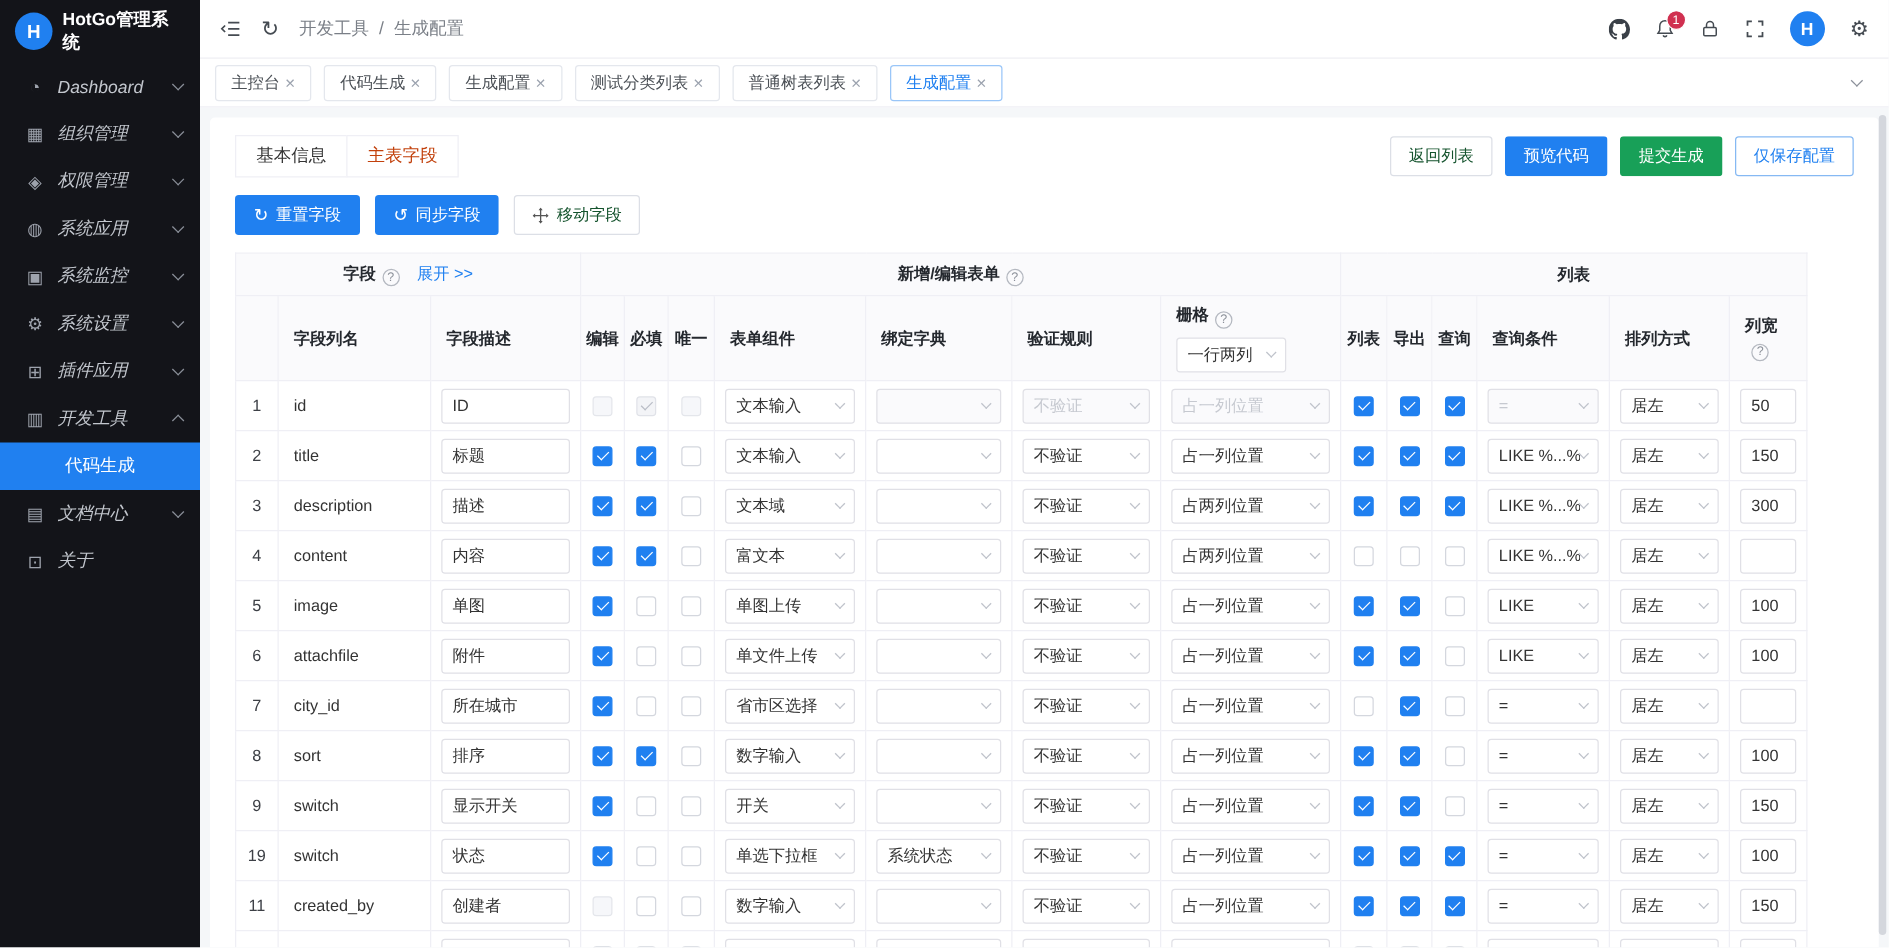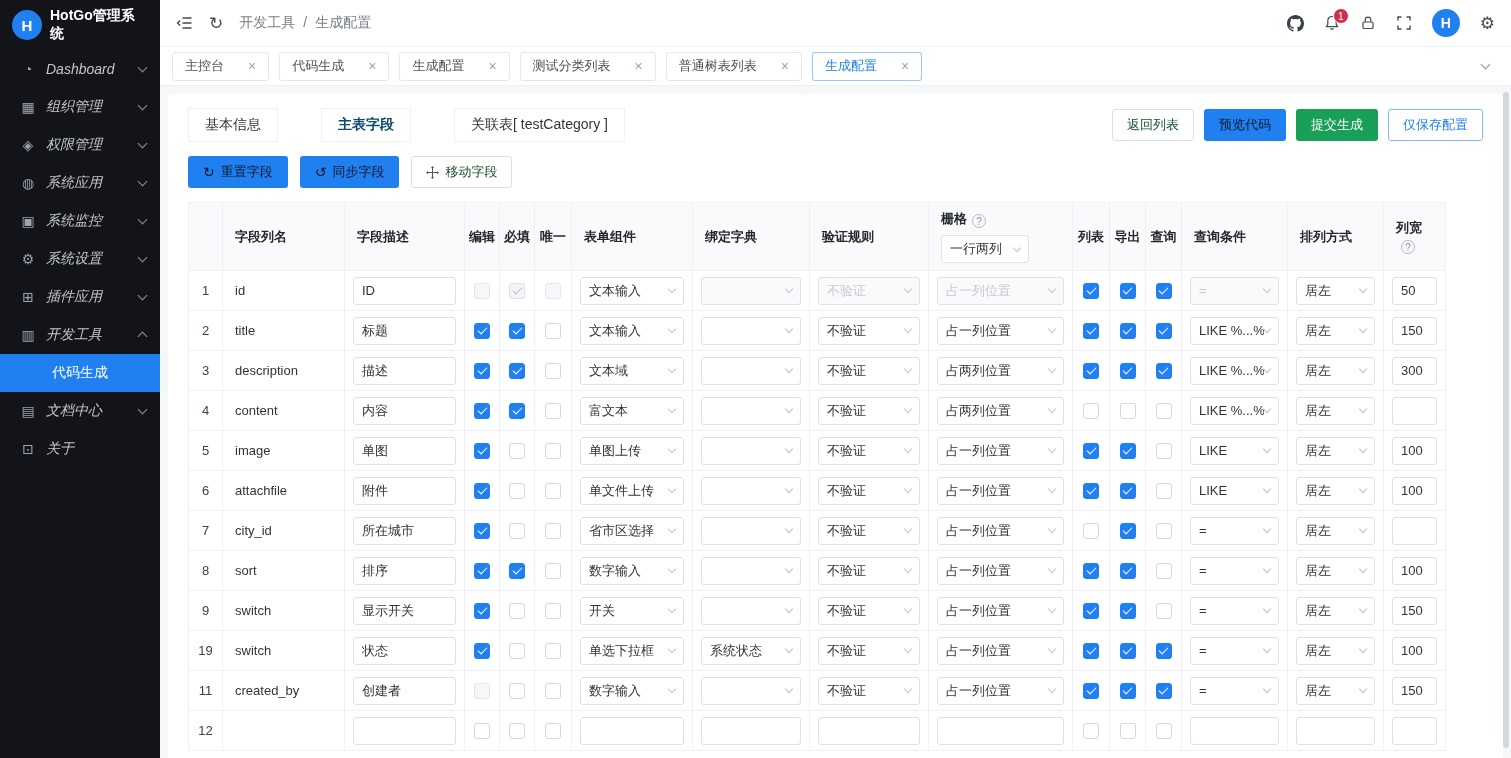"主控台" .tab-pill { gap: 24px -> 4px }
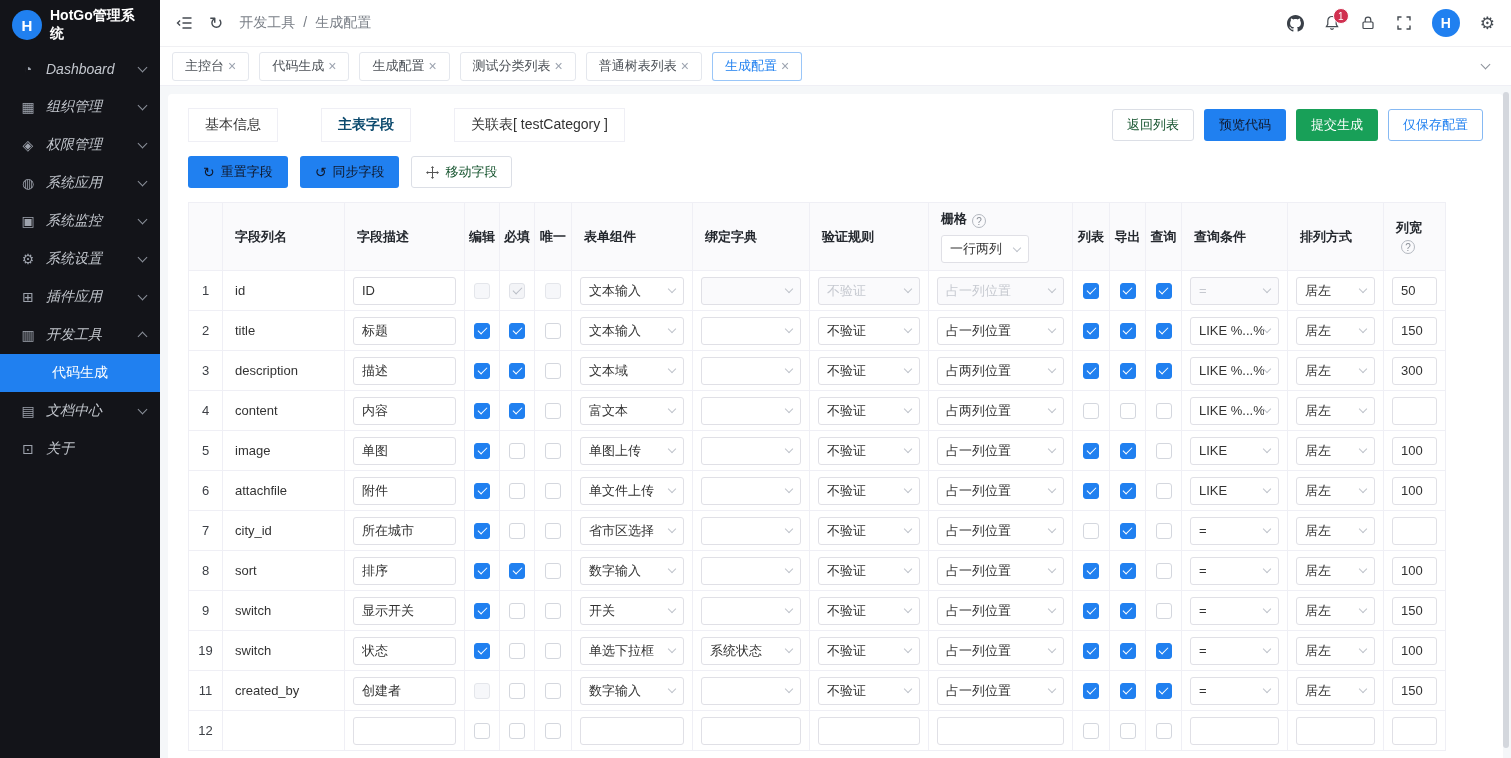"基本信息" .card-tabs { gap: 44px -> none }
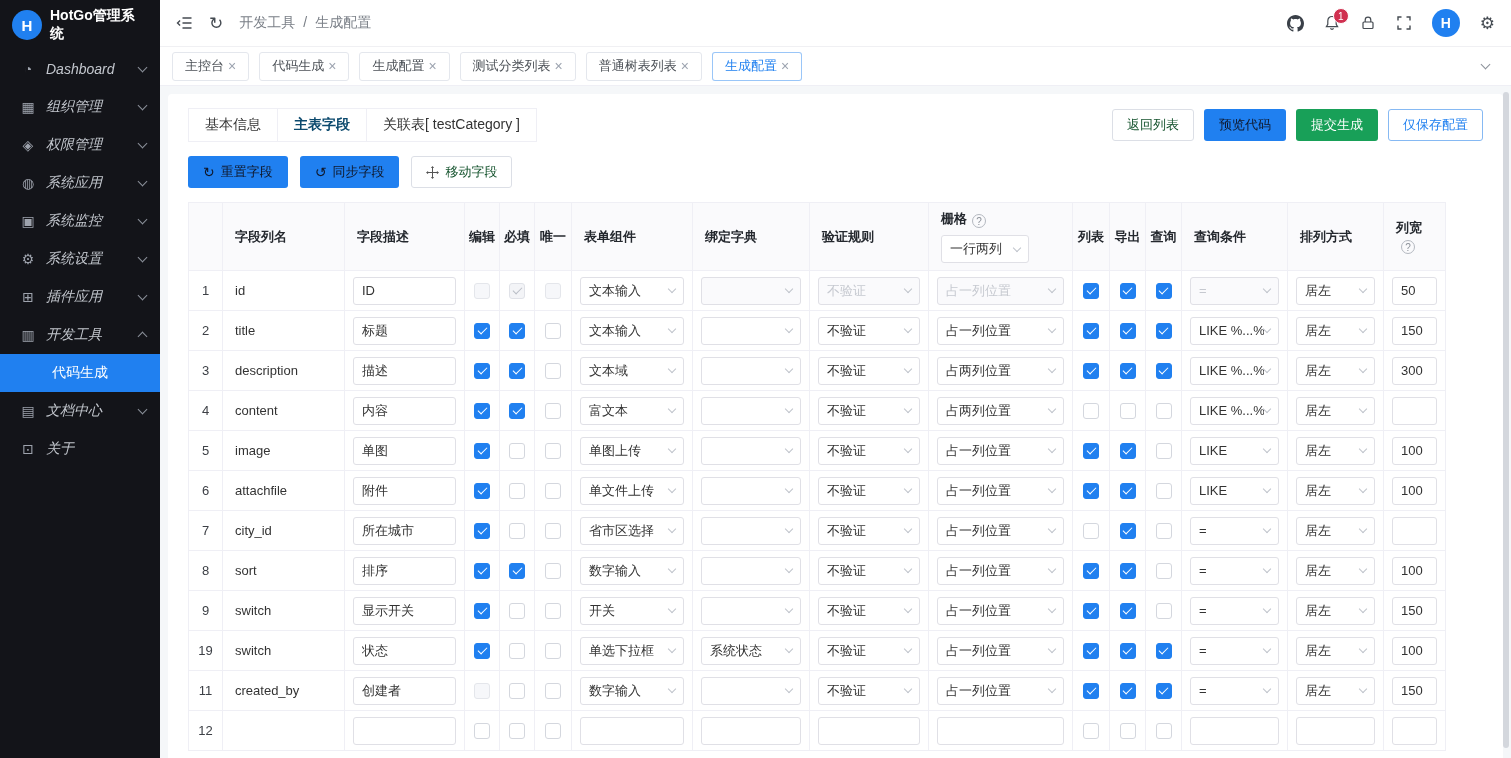"主表字段" .card-tab.active { color: #0c4a6e -> #c2410c; font-weight: bold -> none }
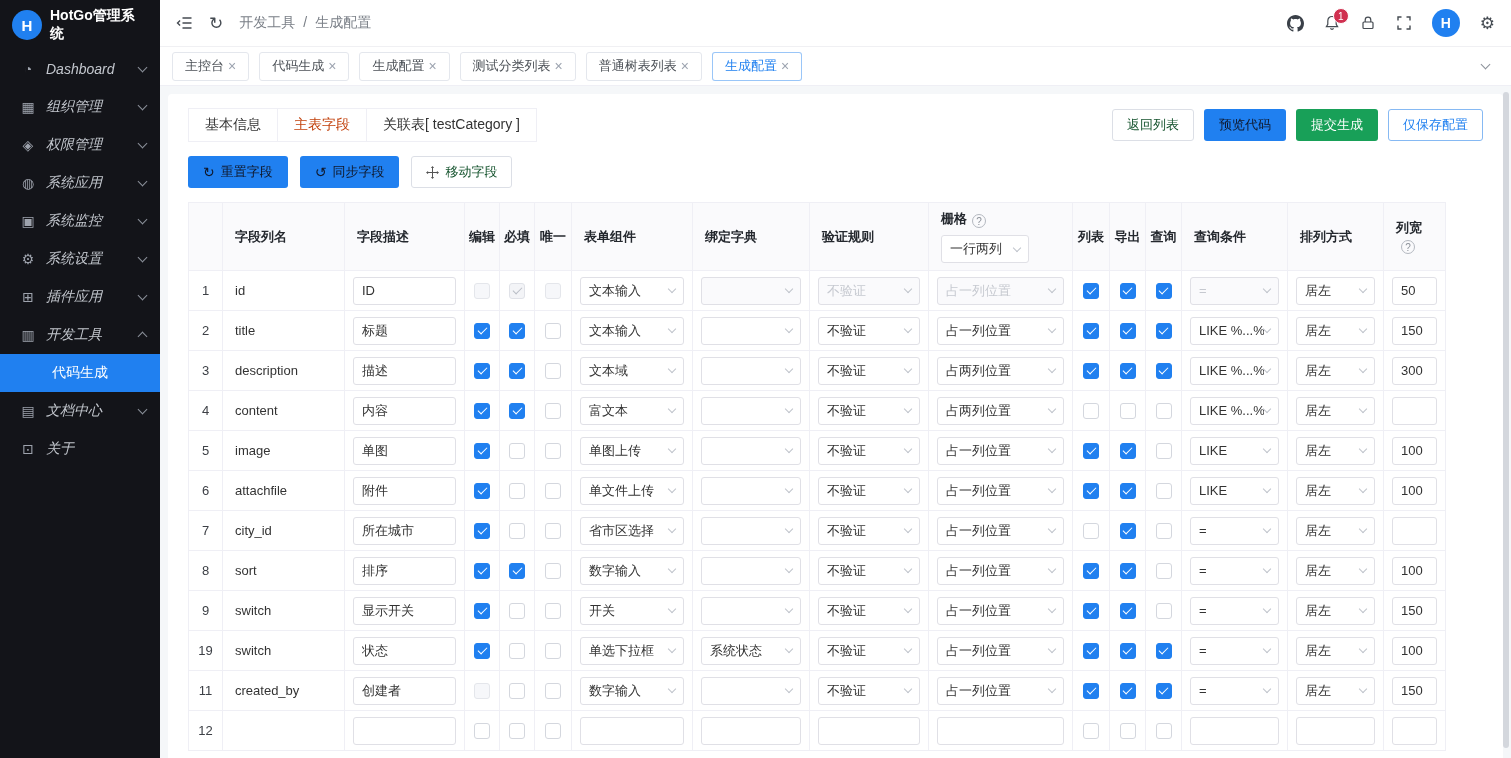"关联表[ testCategory ]" div.card-tab { html: <div> <span>关联表[ testCategory ]</span> </div> -> none }
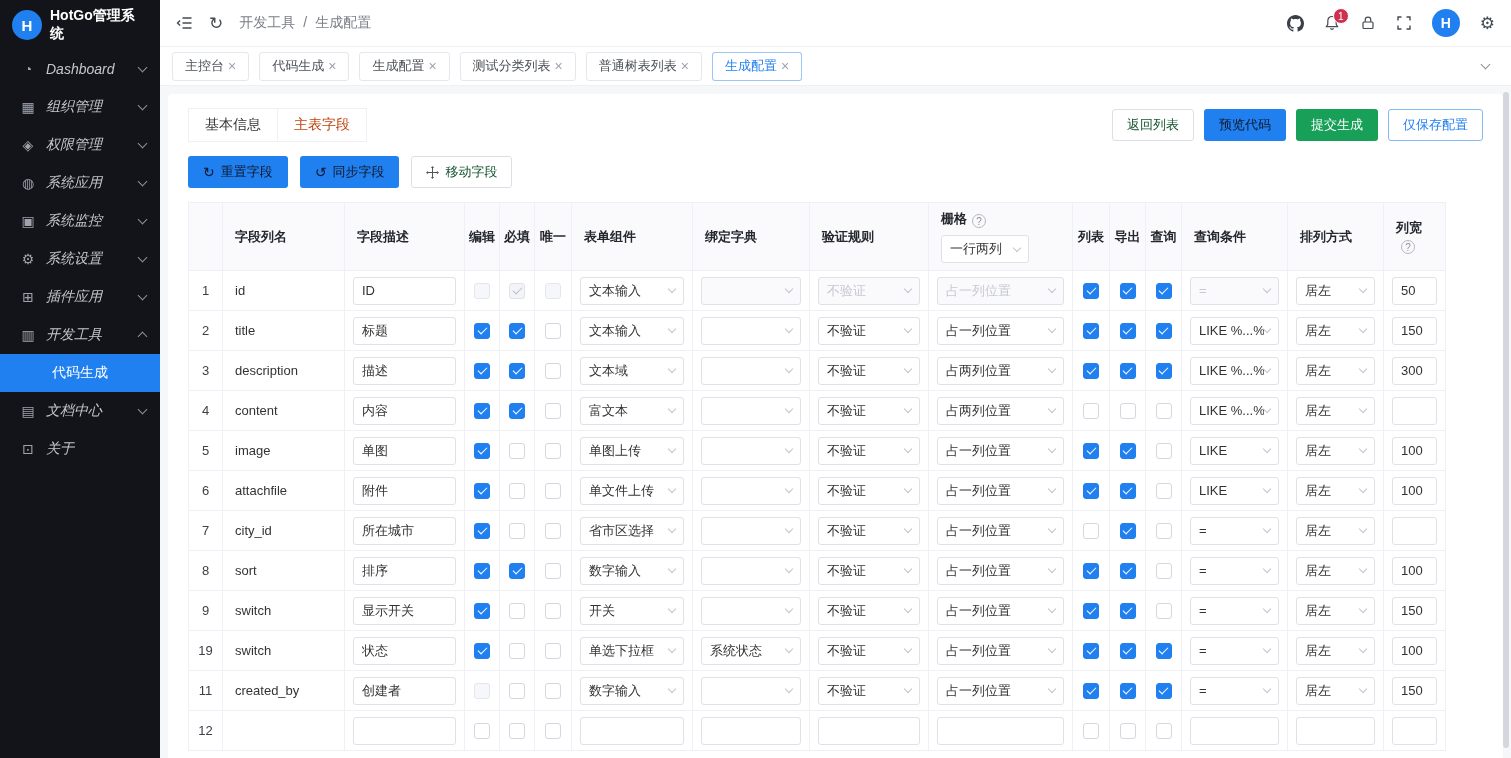"预览代码" .btn.primary { color: #0f172a -> #ffffff }
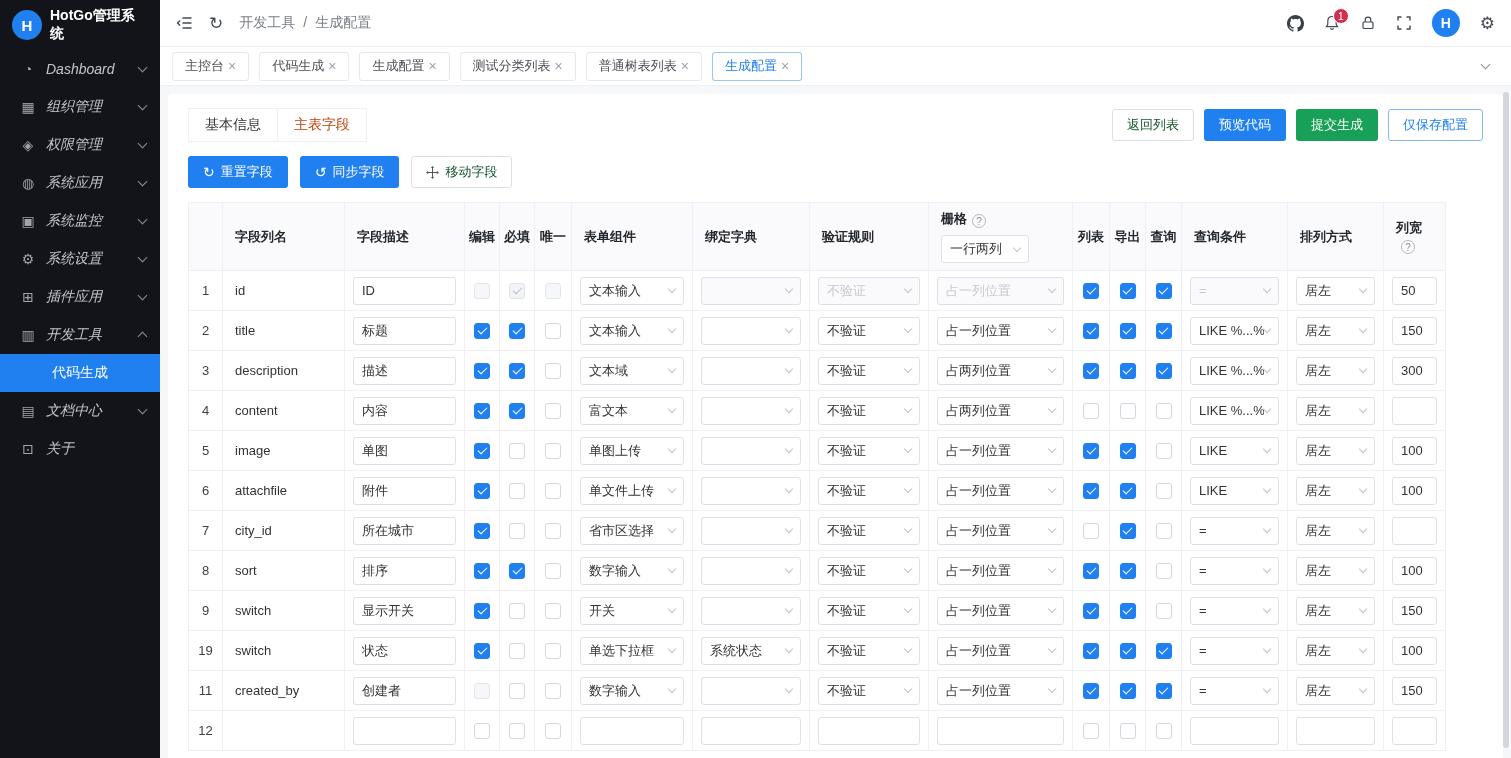"字段 ? 展开 >>" tr.grp-row { html: none -> <tr> <th> <span>字段</span><span>?</span><a>展开 &gt;&gt;</a> </th> <th> <span>新增/编辑表单</span><span>?</span> </th> <th> <span>列表</span> </th> </tr> }
